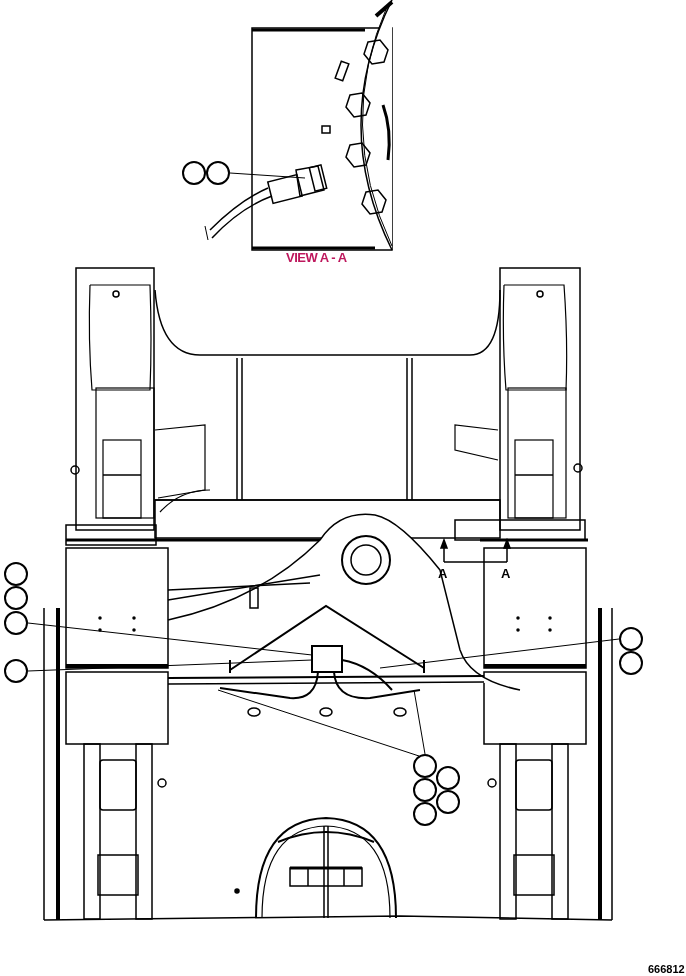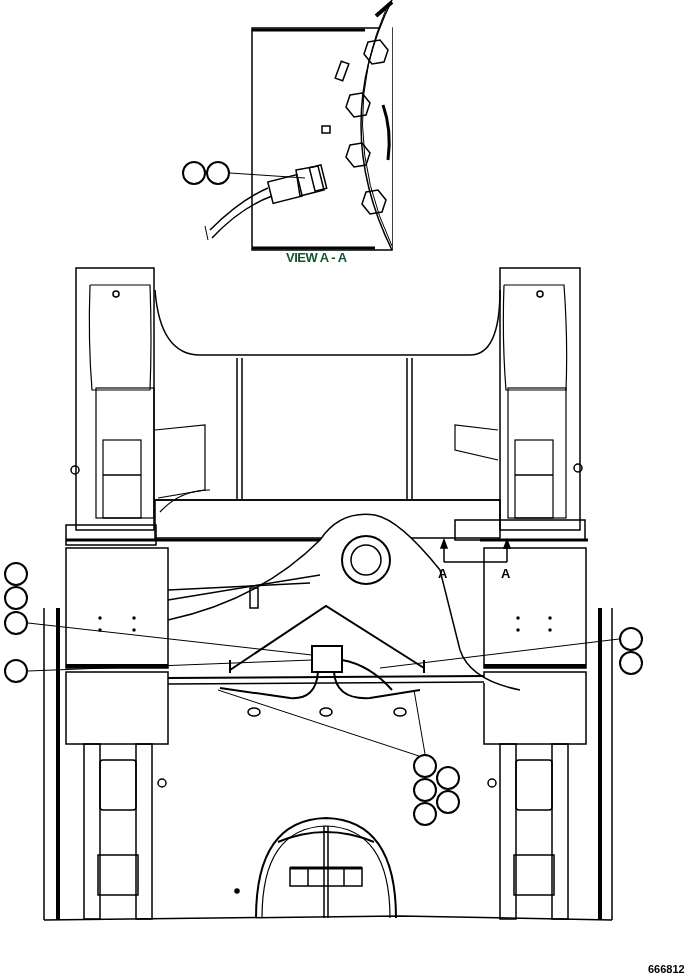"VIEW A - A" .view-label { color: #14532d -> #be185d }
